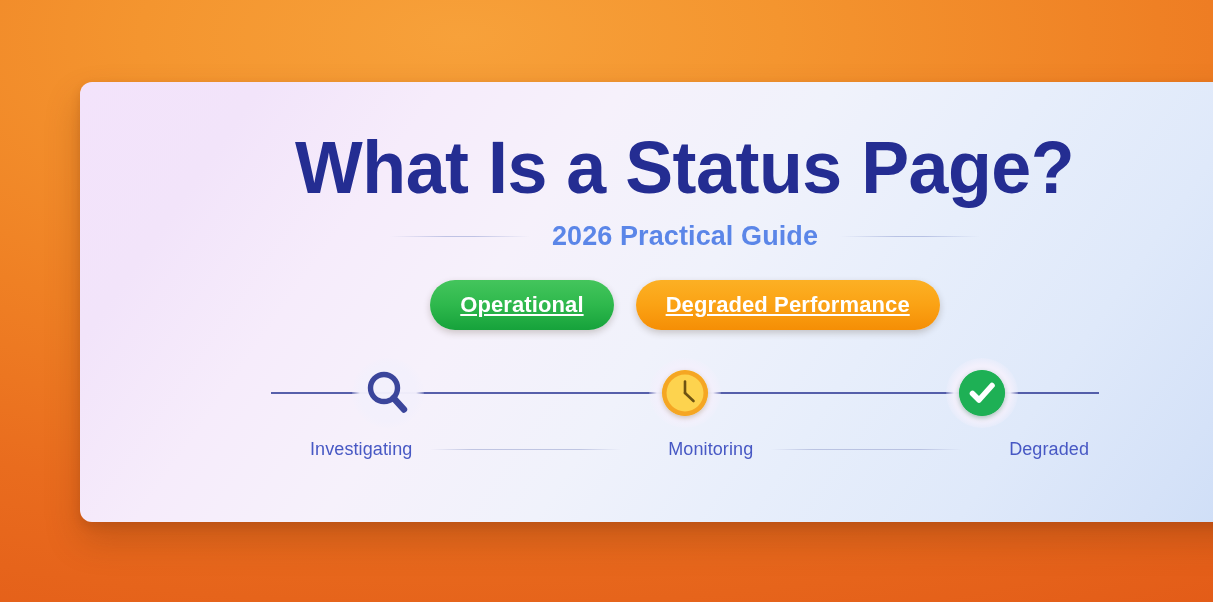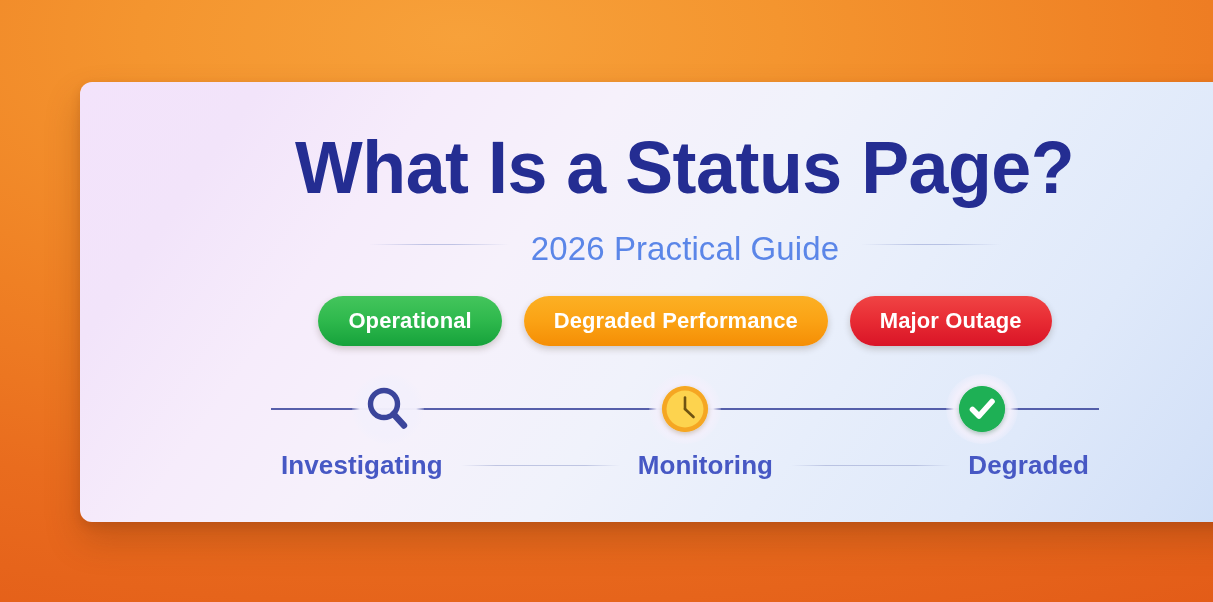"2026 Practical Guide" .subtitle { font-size: 33px -> 27px; font-weight: 400 -> 700; margin-top: 9px -> none }
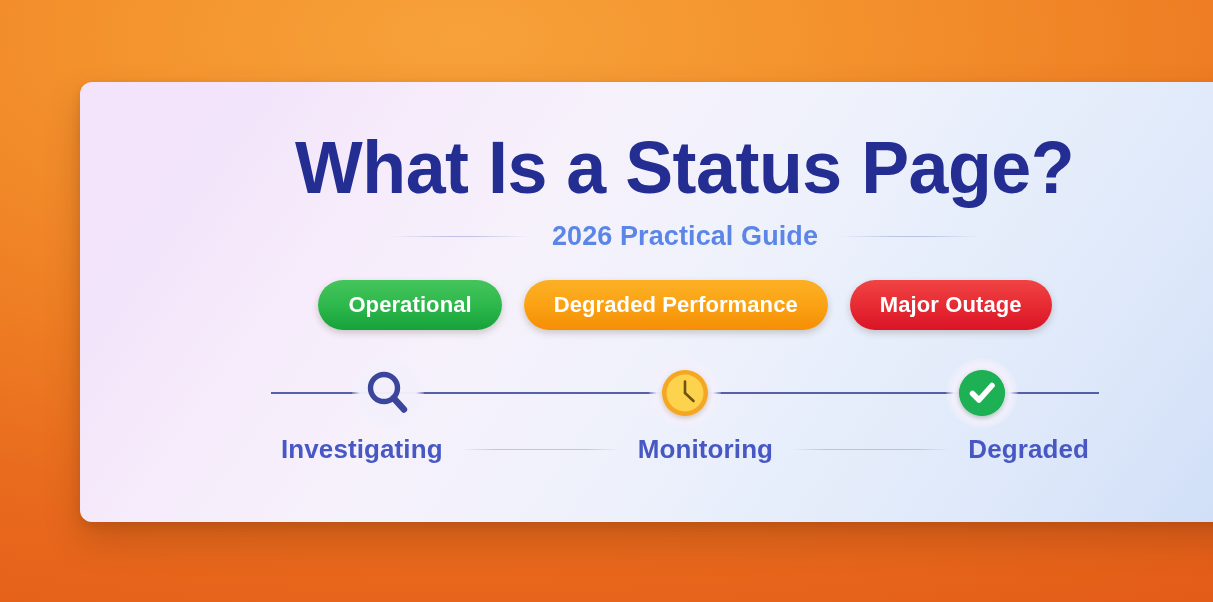"Operational" .pill { text-decoration: none -> underline }
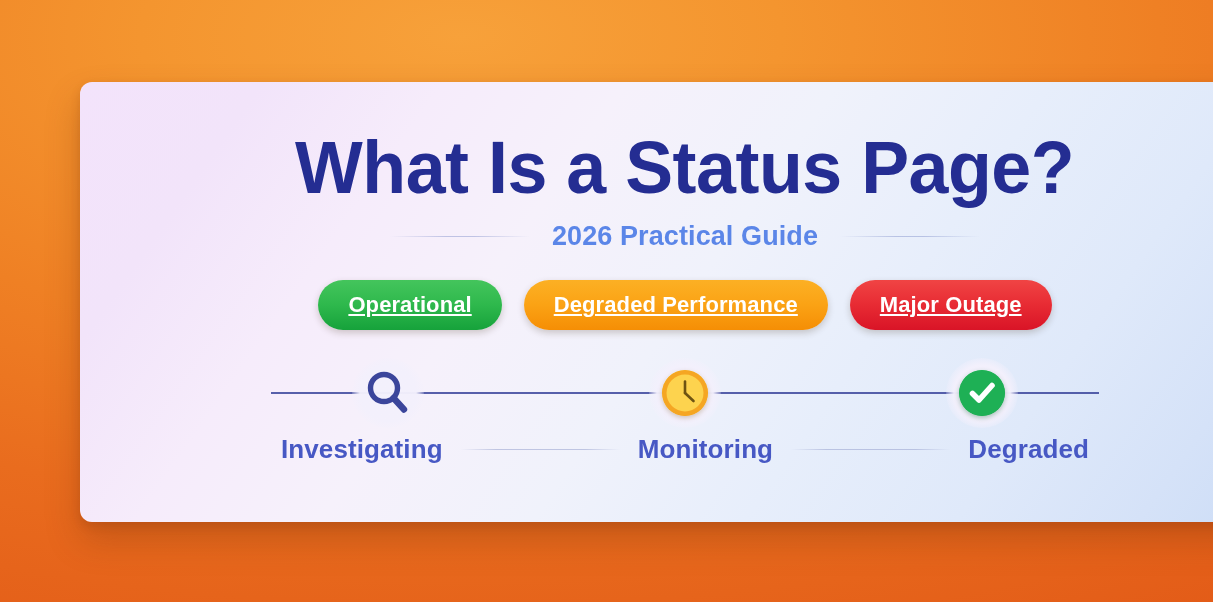"Major Outage" div.pill { html: <div>Major Outage</div> -> none }
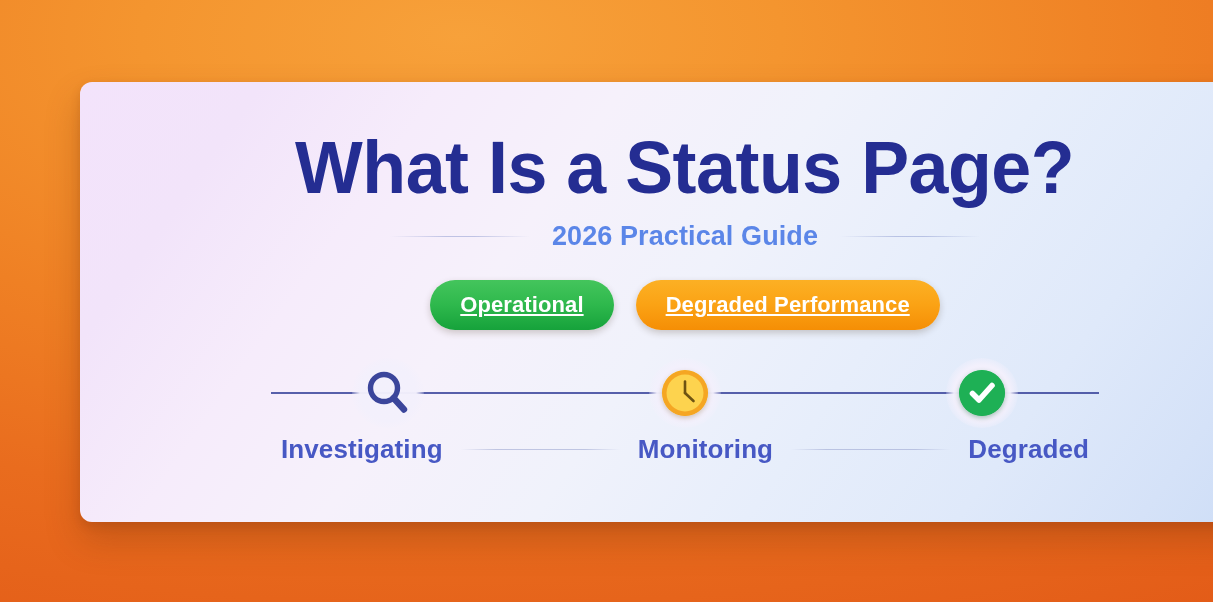"Investigating" .label { font-size: 26px -> 18px; font-weight: 700 -> 400; margin-left: none -> 29px }
